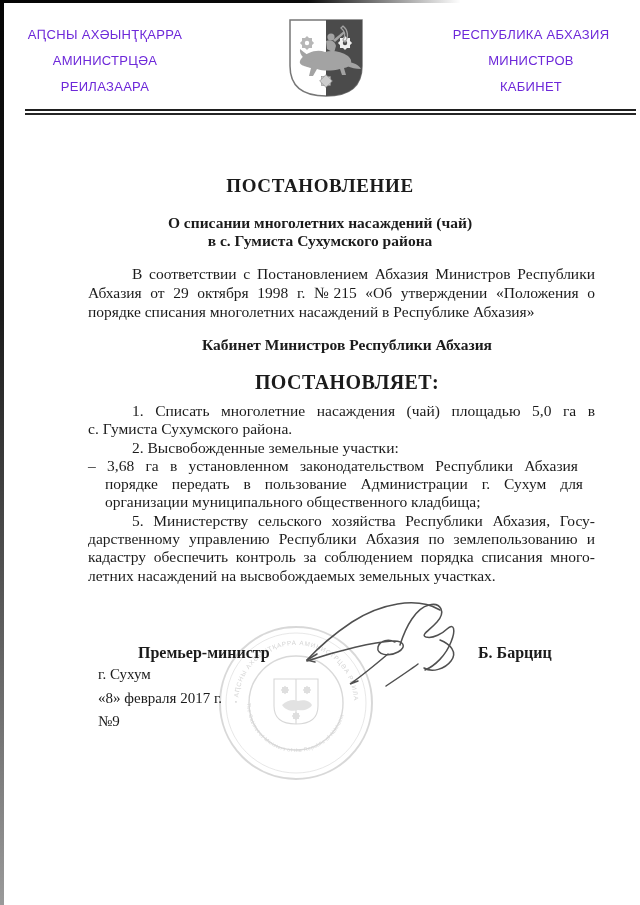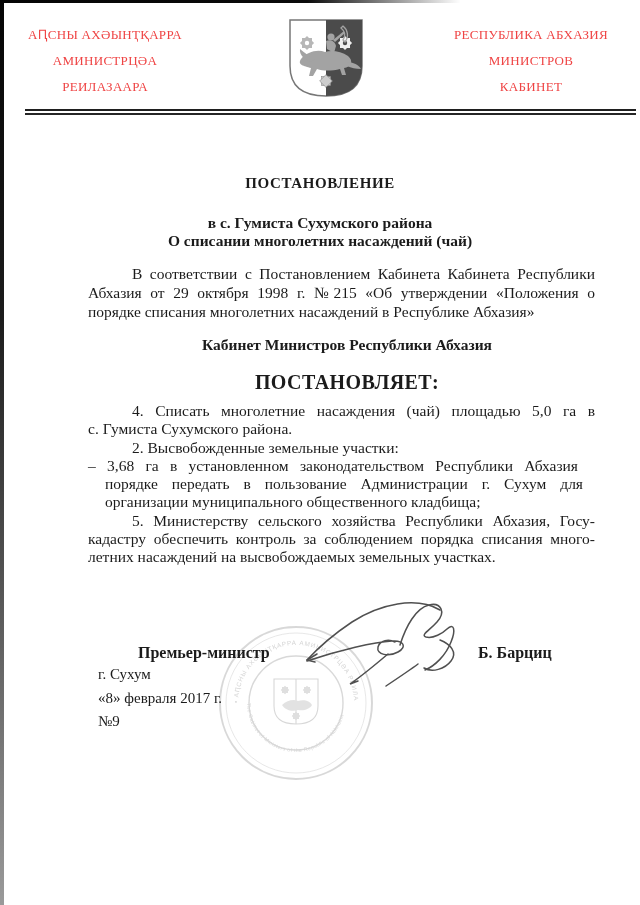"АԤСНЫ АХӘЫНҬҚАРРА" .hdr { color: #ef4444 -> #6d28d9; font-family: Liberation Serif, serif -> Liberation Sans, sans-serif }
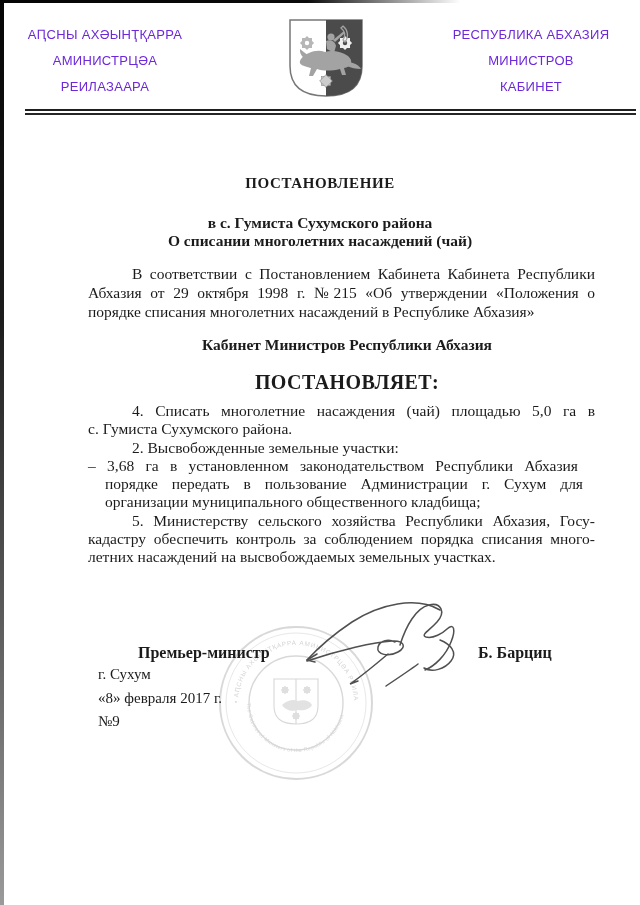"ПОСТАНОВЛЕНИЕ" .doc-title { font-size: 15px -> 19px }
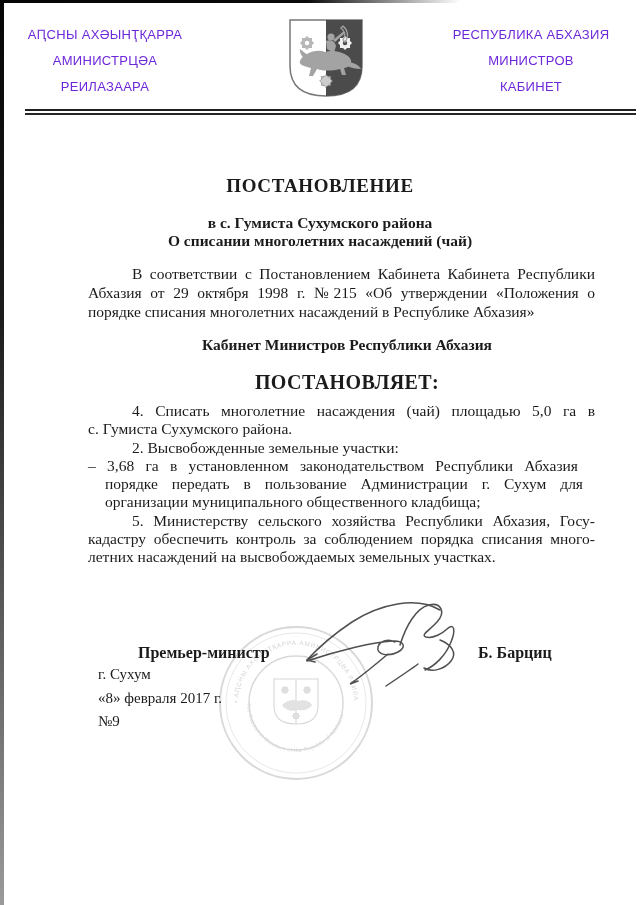"в с. Гумиста Сухумского района" div { order: before "О списании многолетних насаждений (чай)" -> after "О списании многолетних насаждений (чай)" }
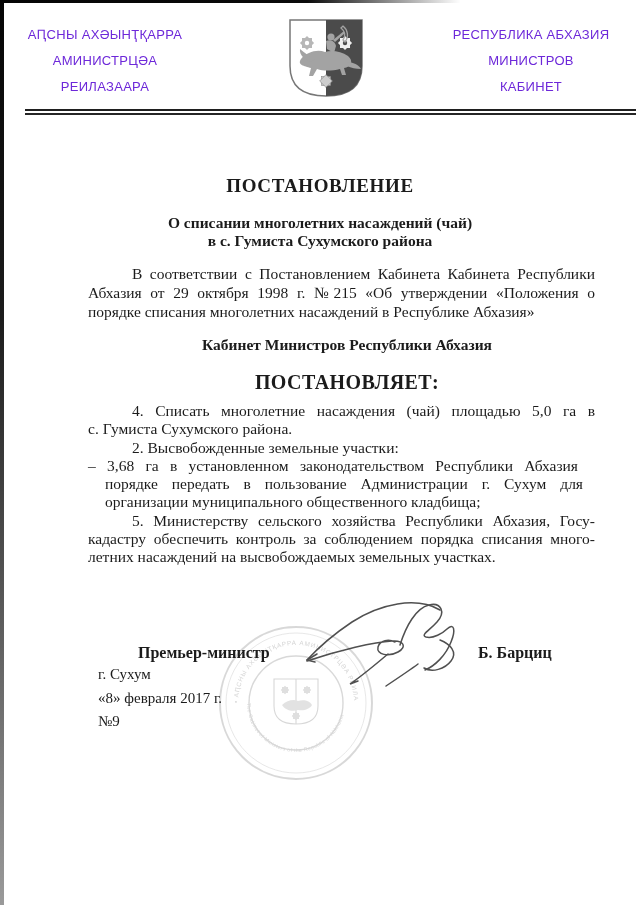"В соответствии с Постановлением Кабинета" div.ln { text: Кабинета Кабинета -> Абхазия Министров }
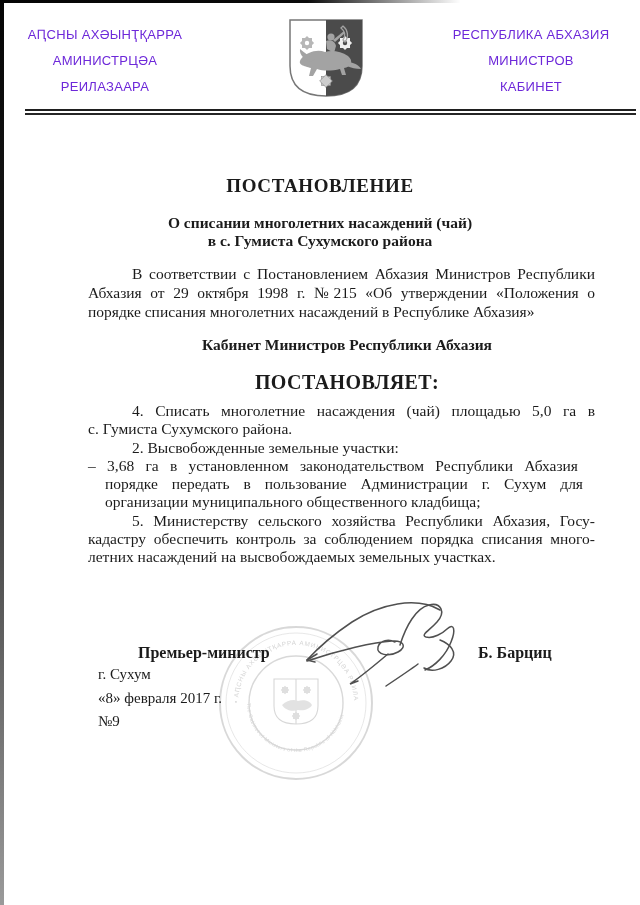"4. Списать многолетние насаждения (чай)" div.ln { text: 4 -> 1 }
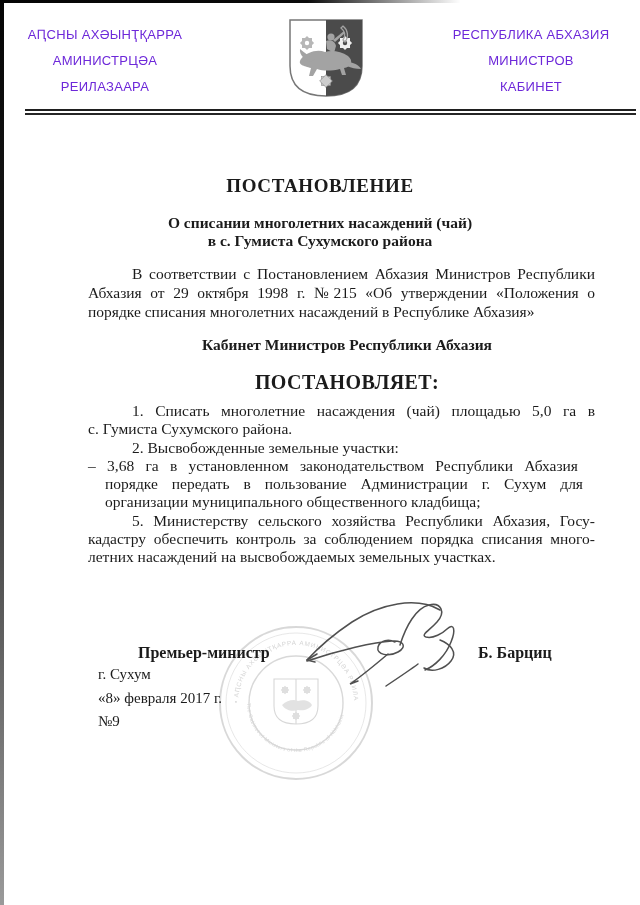"дарственному управлению Республики" div.ln { html: none -> <div>дарственному управлению Республики Абхазия по землепользованию и</div> }
